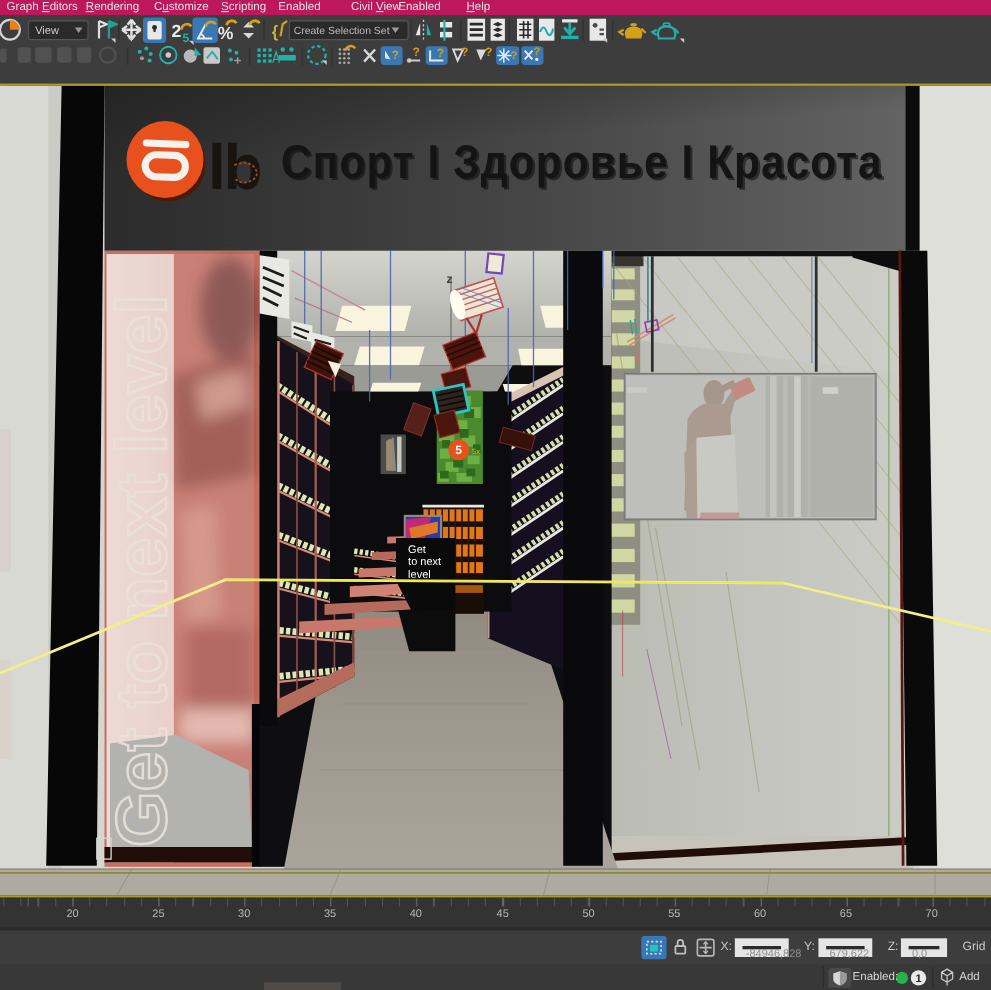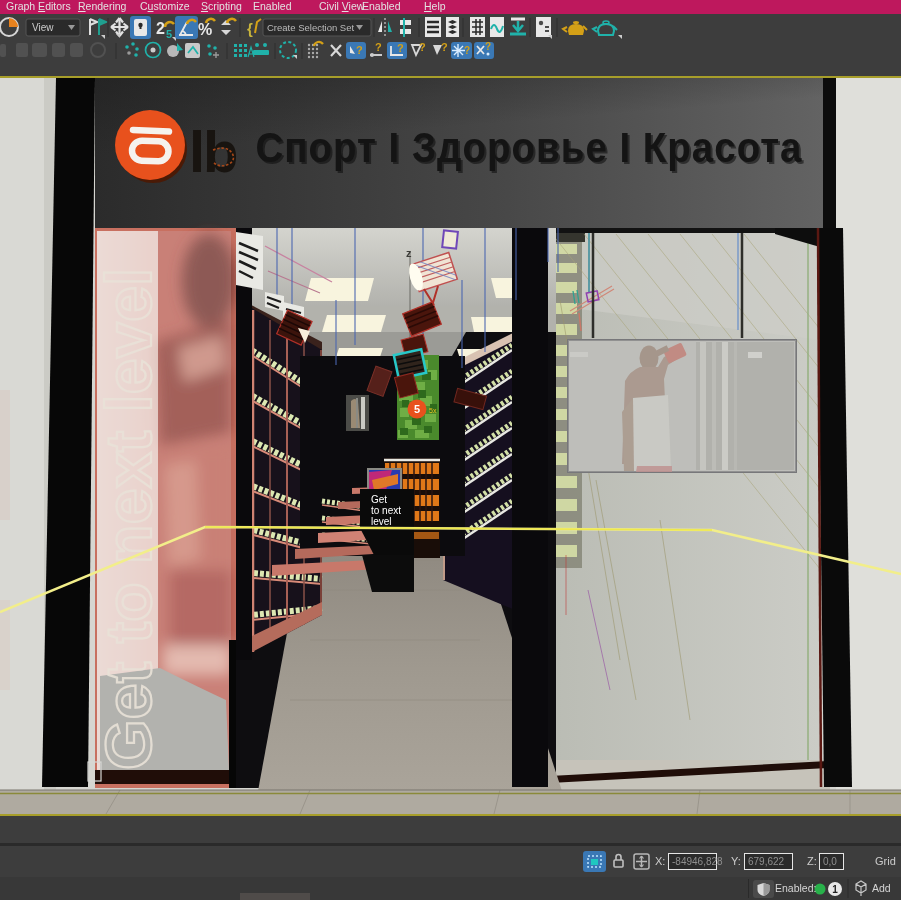"20" div.abs { html: none -> <div> <div></div> <span>20</span> <span>25</span> <span>30</span> <span>35</span> <span>40</span> <span>45</span> <span>50</span> <span>55</span> <span>60</span> <span>65</span> <span>70</span> </div> }
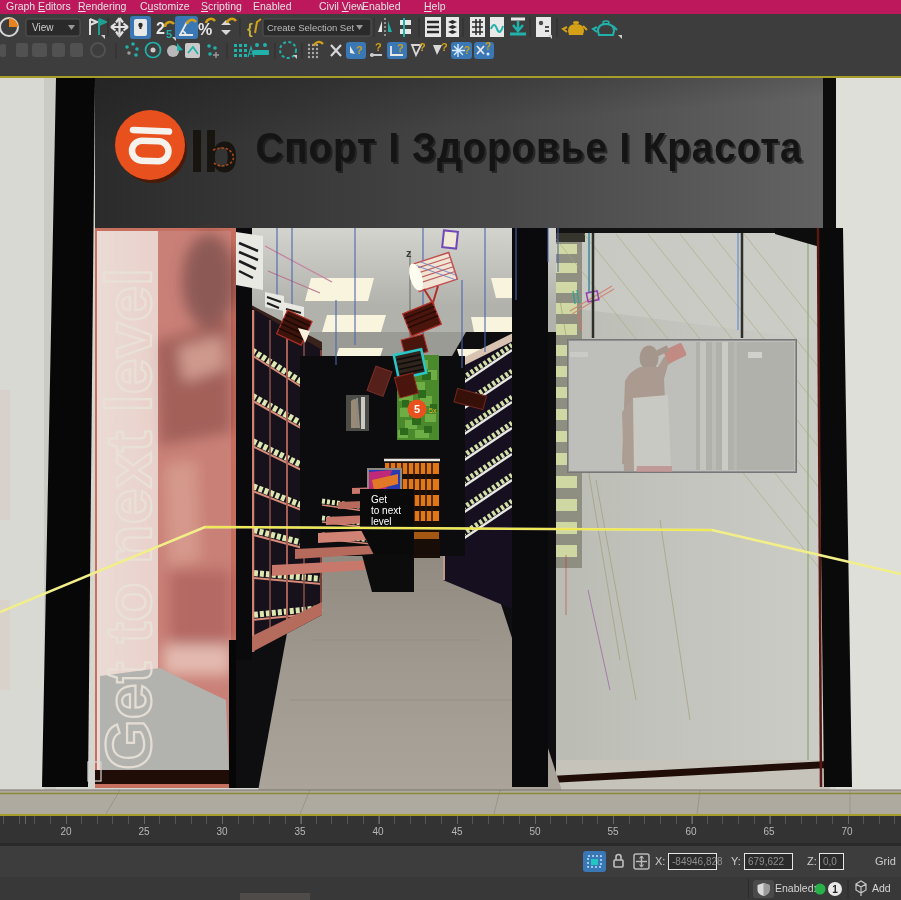"-84946,828" .inp { border: 1px solid #e5e5e5 -> 7px solid #e5e5e5 }
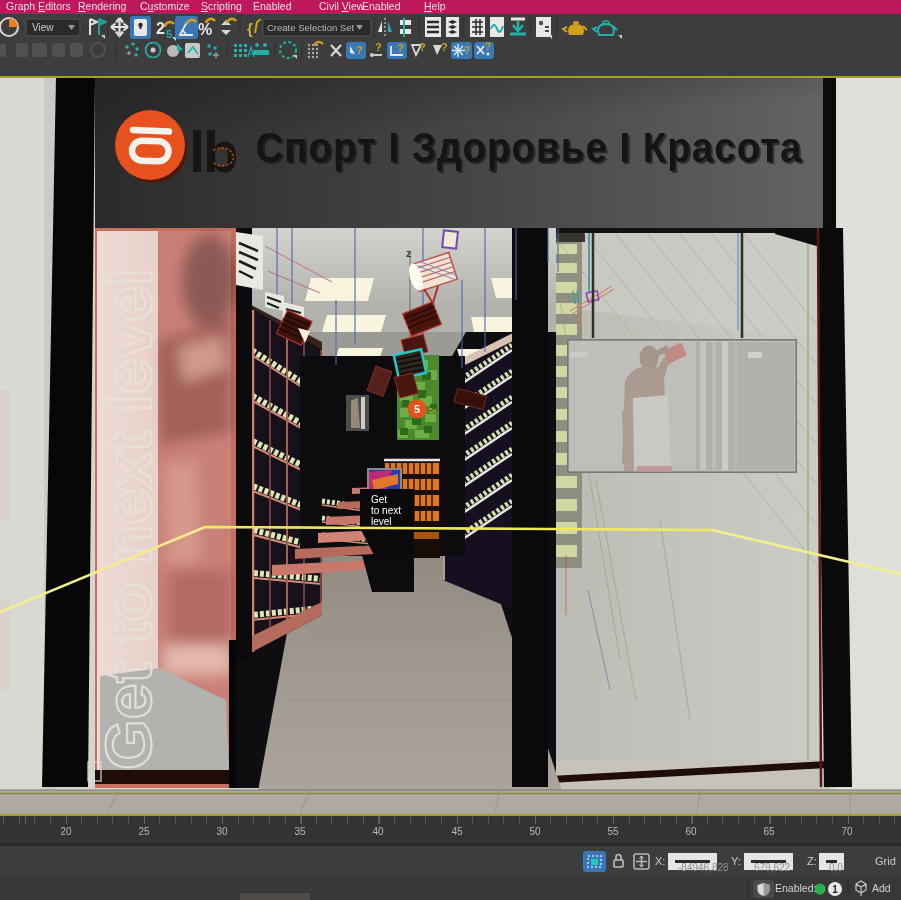"0,0" div.inp { width: 25px -> 42px }
